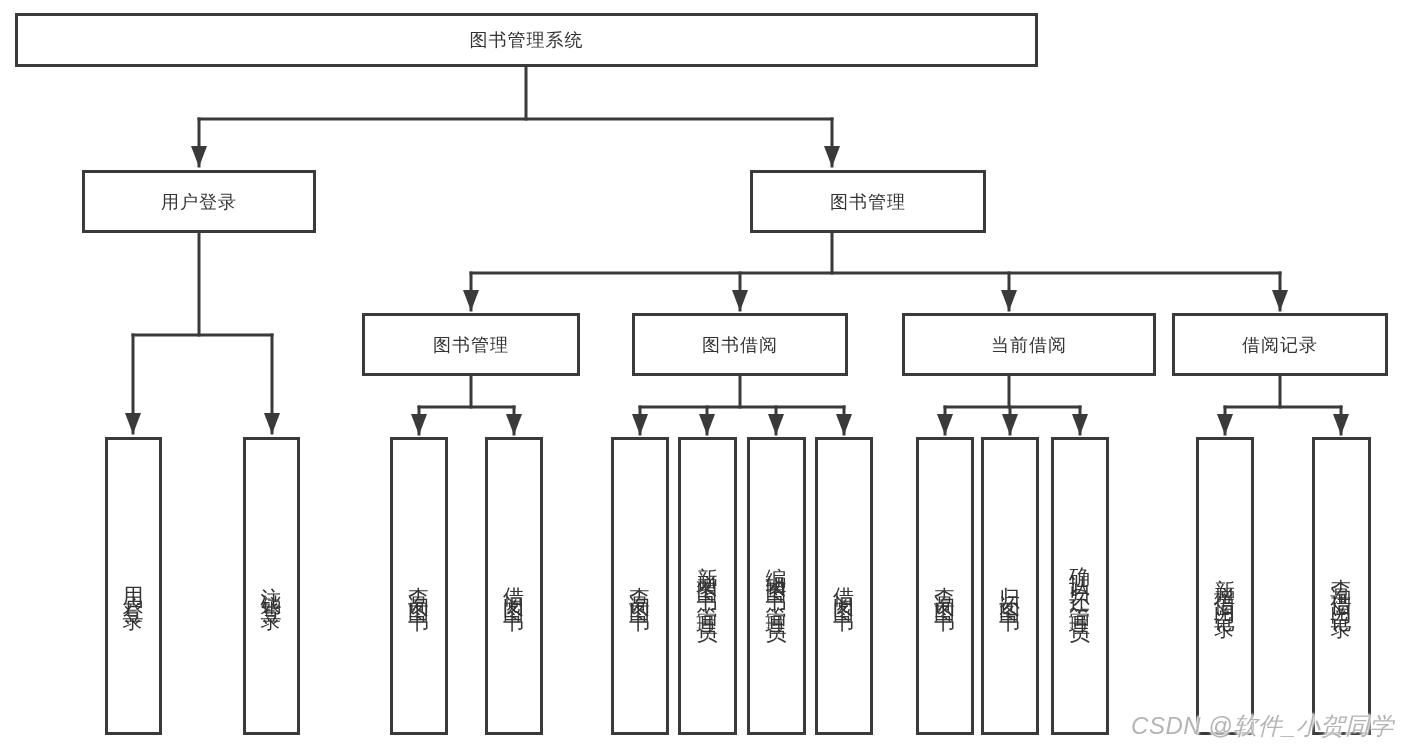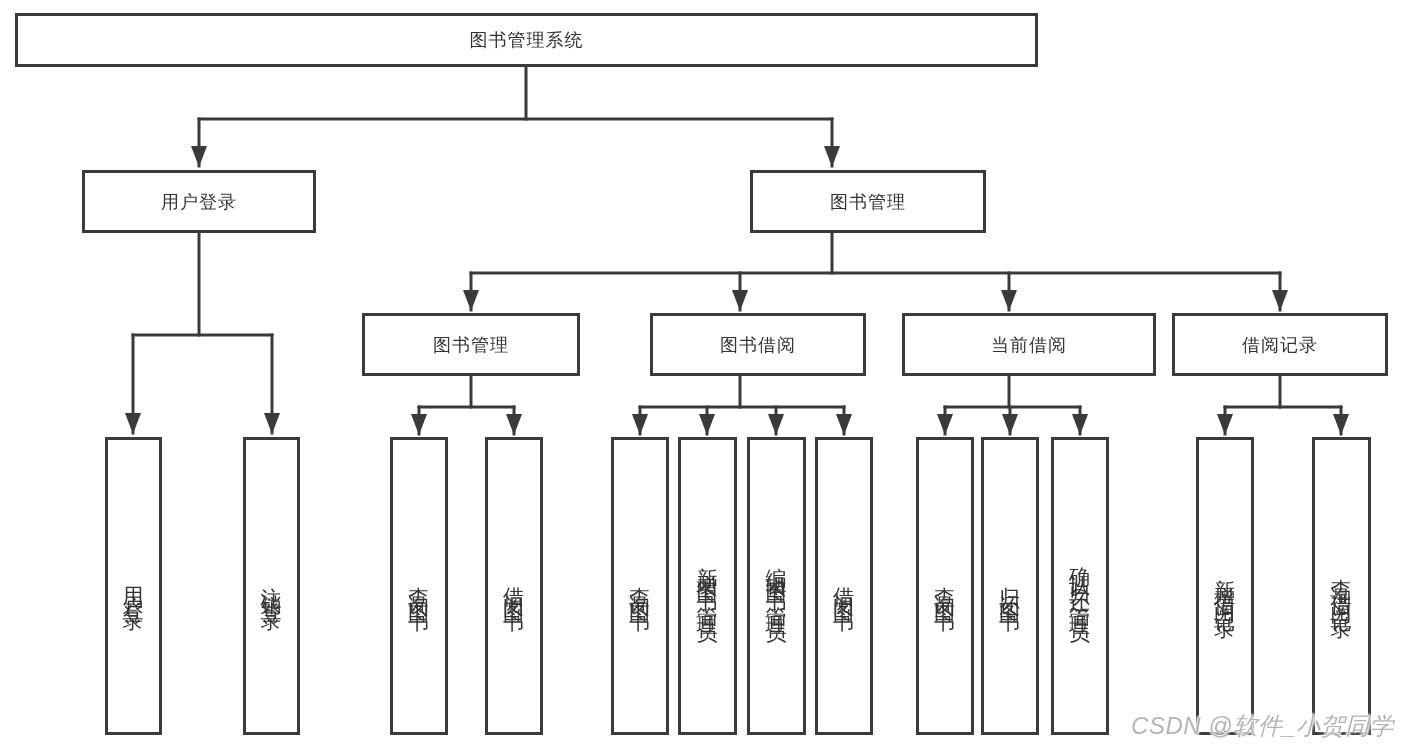"图书借阅" div.node { margin-left: 18px -> none }
